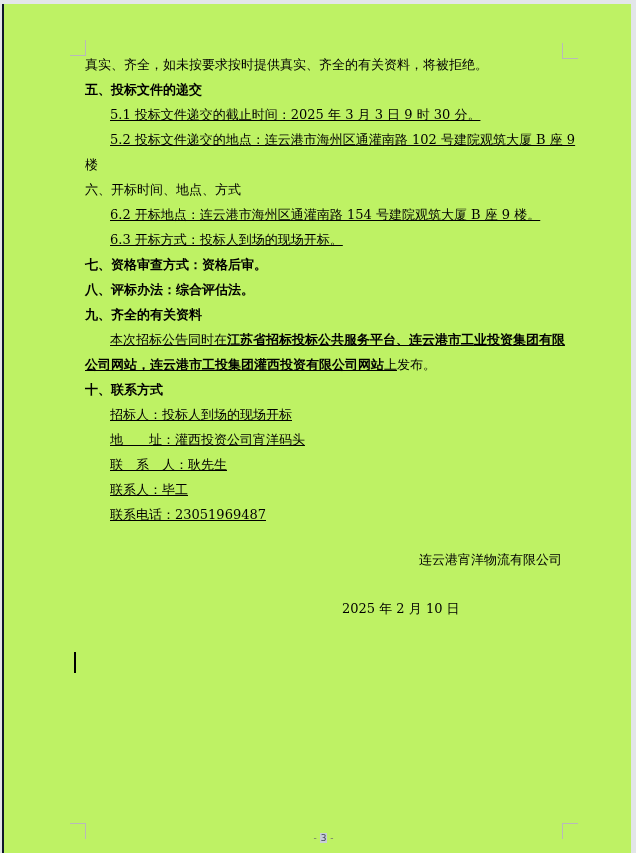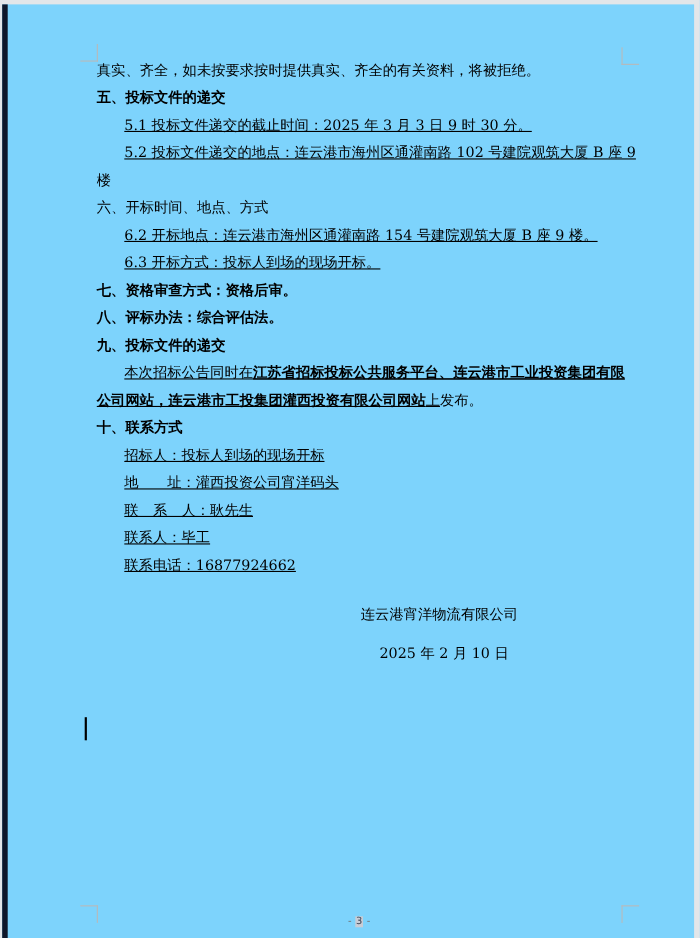"真实、齐全，如未按要求按时提供真实、齐全的有关资料，将被拒绝。" .page { background: #7dd3fc -> #bef264; border-left: 5px solid #0f172a -> 2px solid #0f172a }
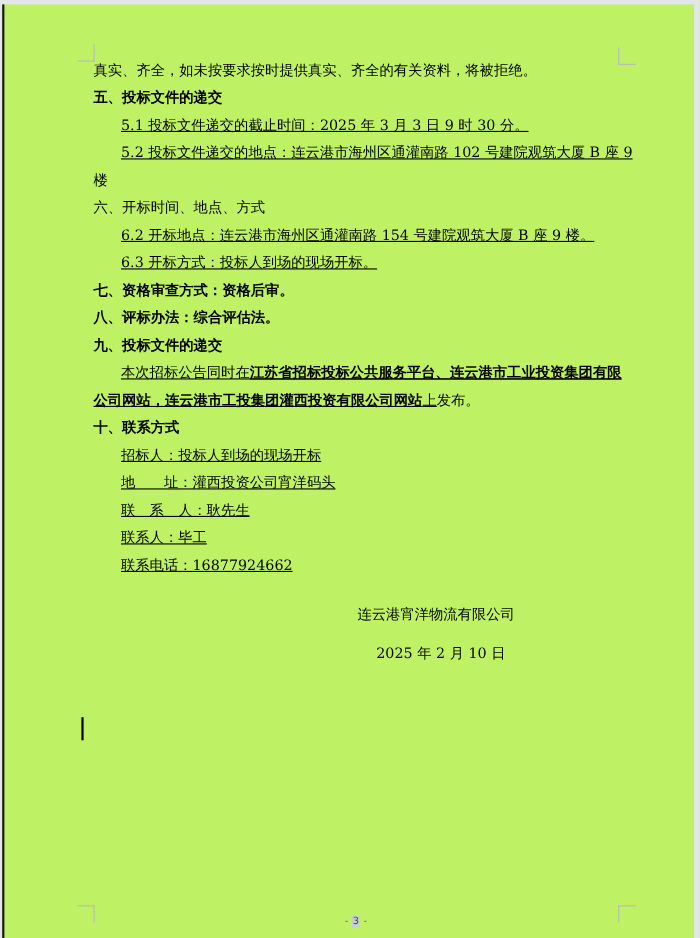"九、投标文件的递交" div.line { text: 投标文件的递交 -> 齐全的有关资料 }
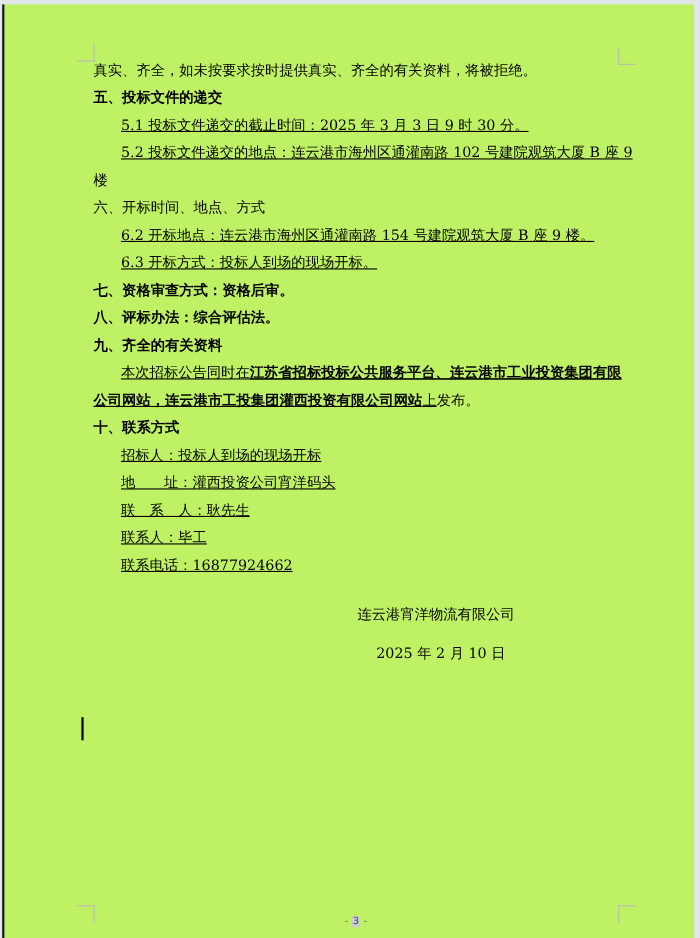"联系电话：16877924662" div.line { text: 16877924662 -> 23051969487 }
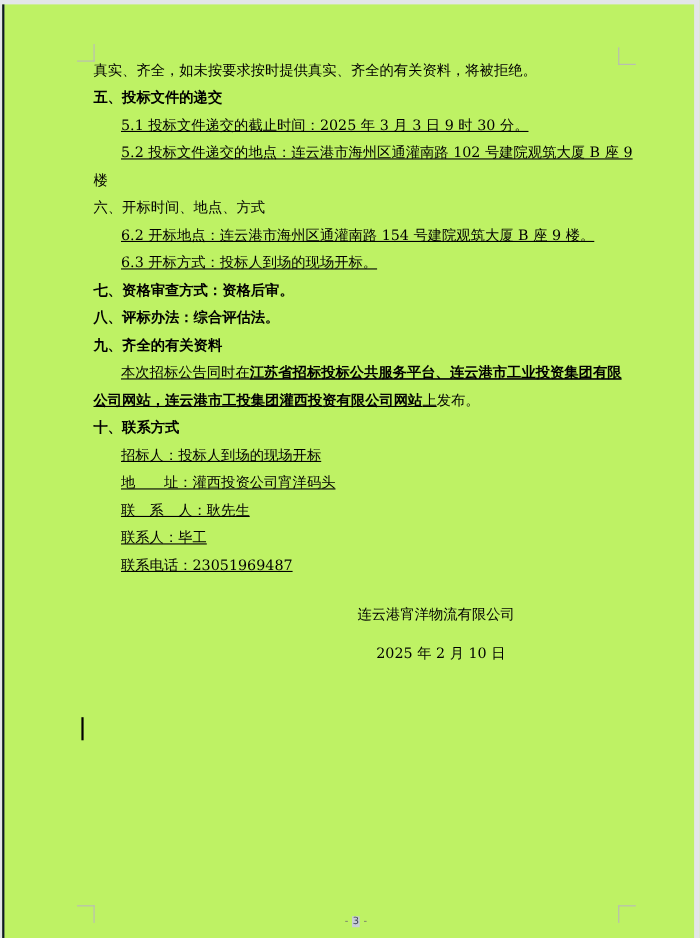"连云港宵洋物流有限公司" .sig-company { text-align: none -> right }
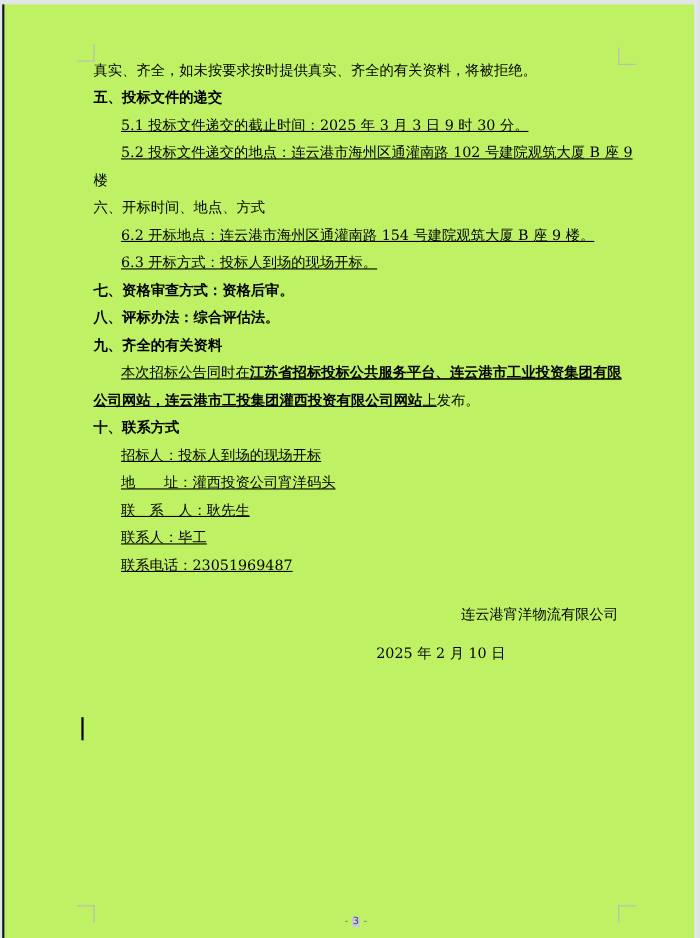"2025 年 2 月 10" .sig-date { margin-top: 10px -> 24px }
